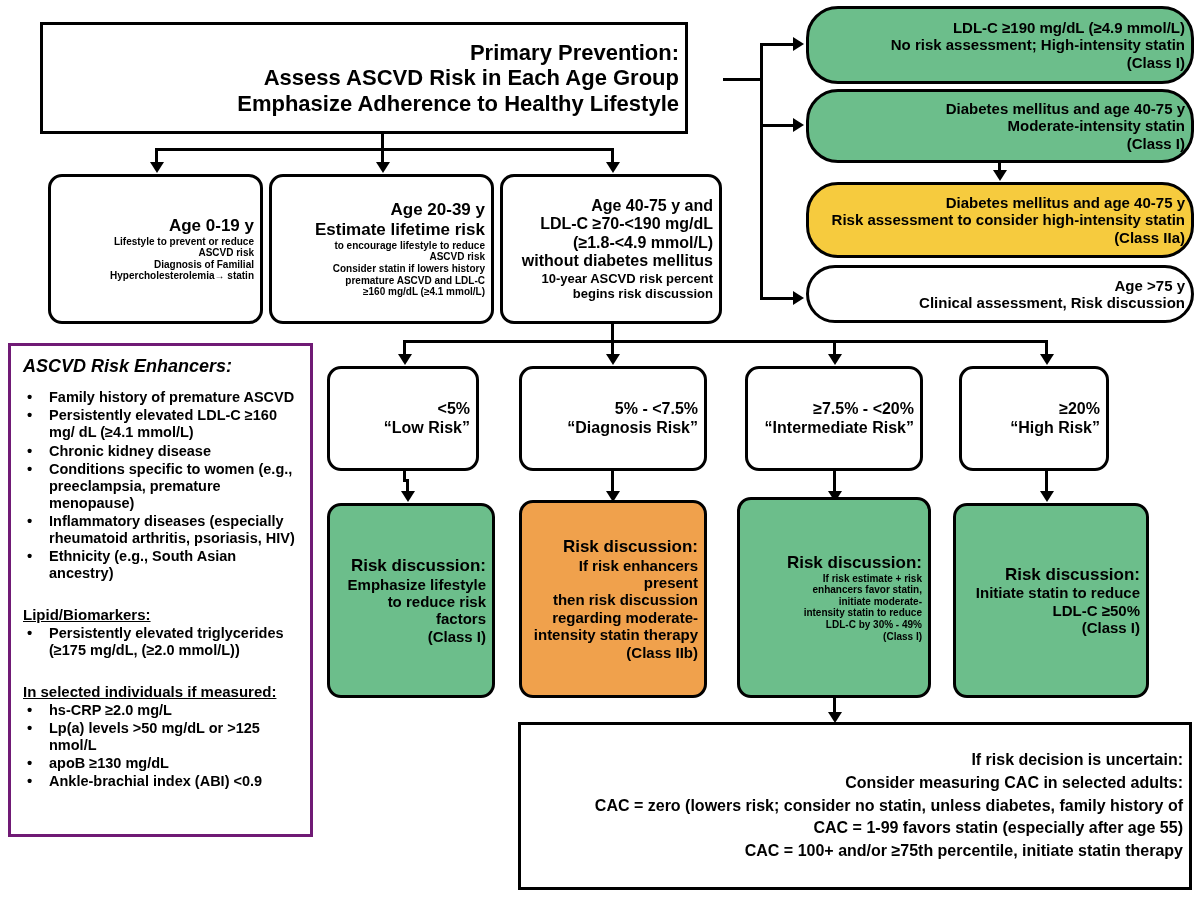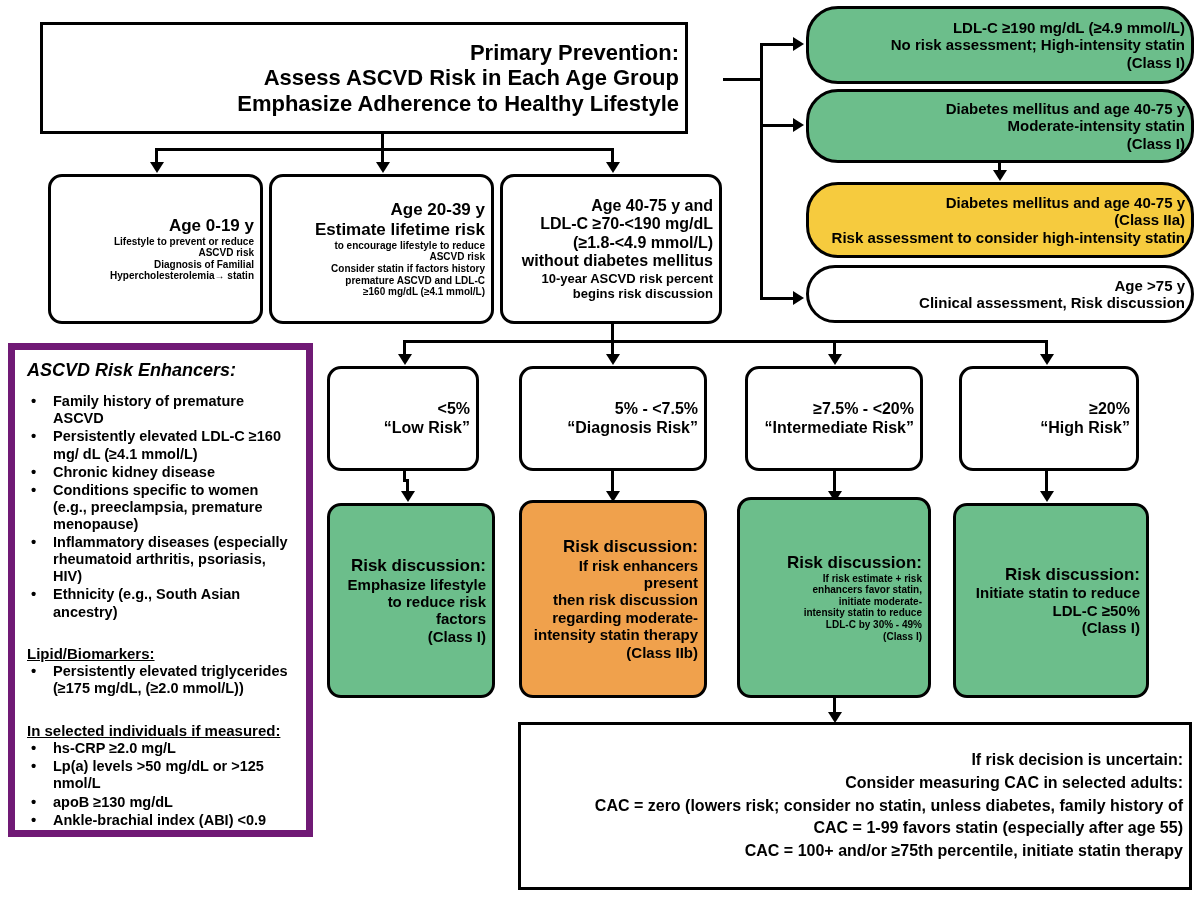"(Class IIa)" span.ln { order: before "Risk assessment to consider" -> after "Risk assessment to consider" }
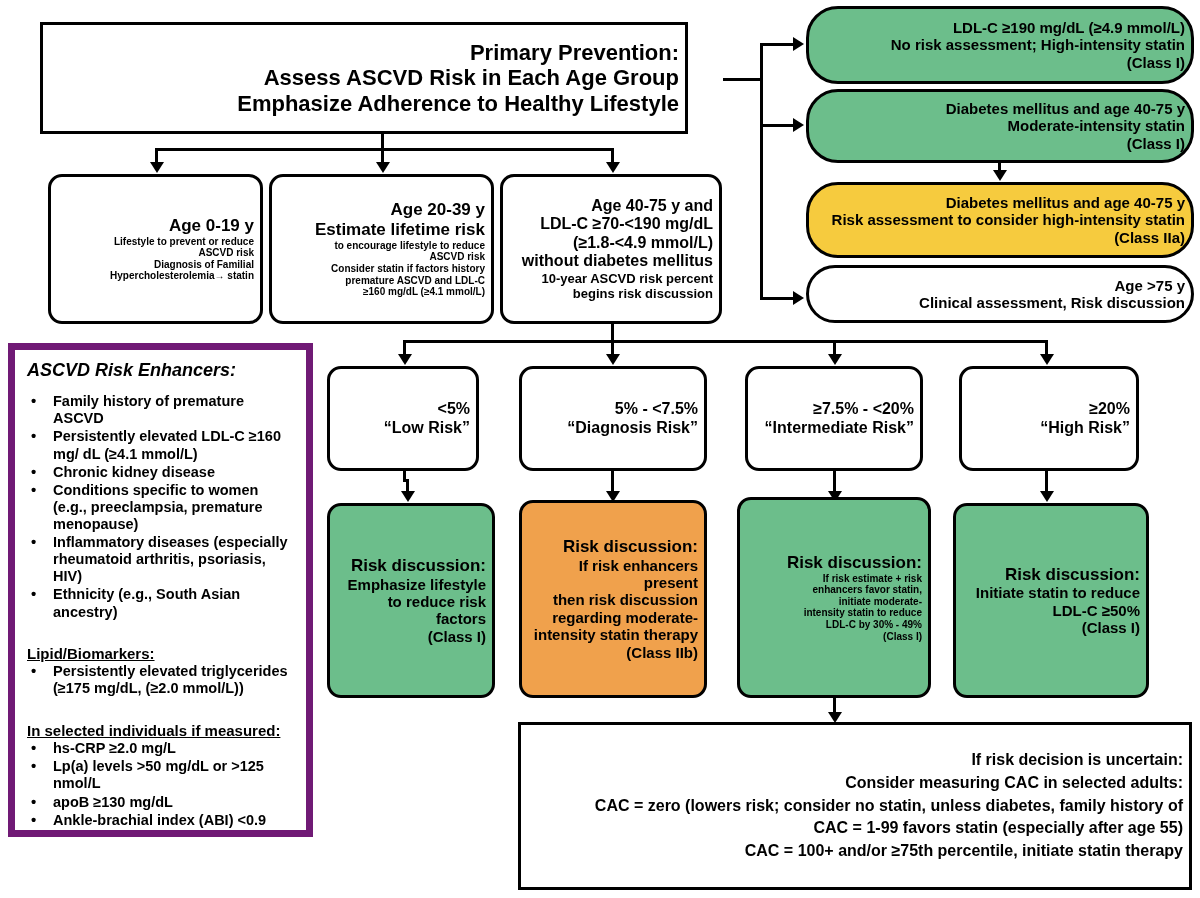"Consider statin if factors history" span.ln { text: factors -> lowers }
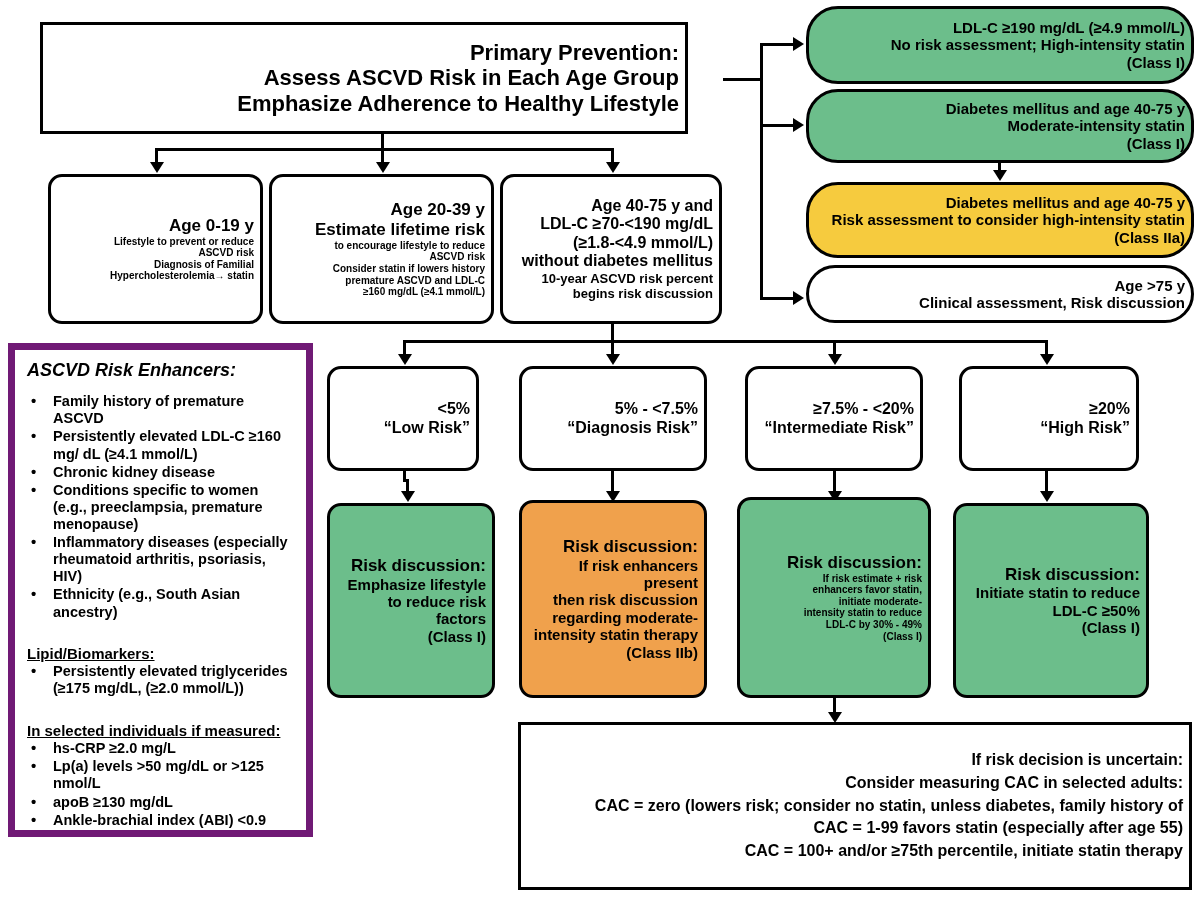"ASCVD Risk Enhancers:" #enhancers { border: 7px solid #701a75 -> 3px solid #701a75 }
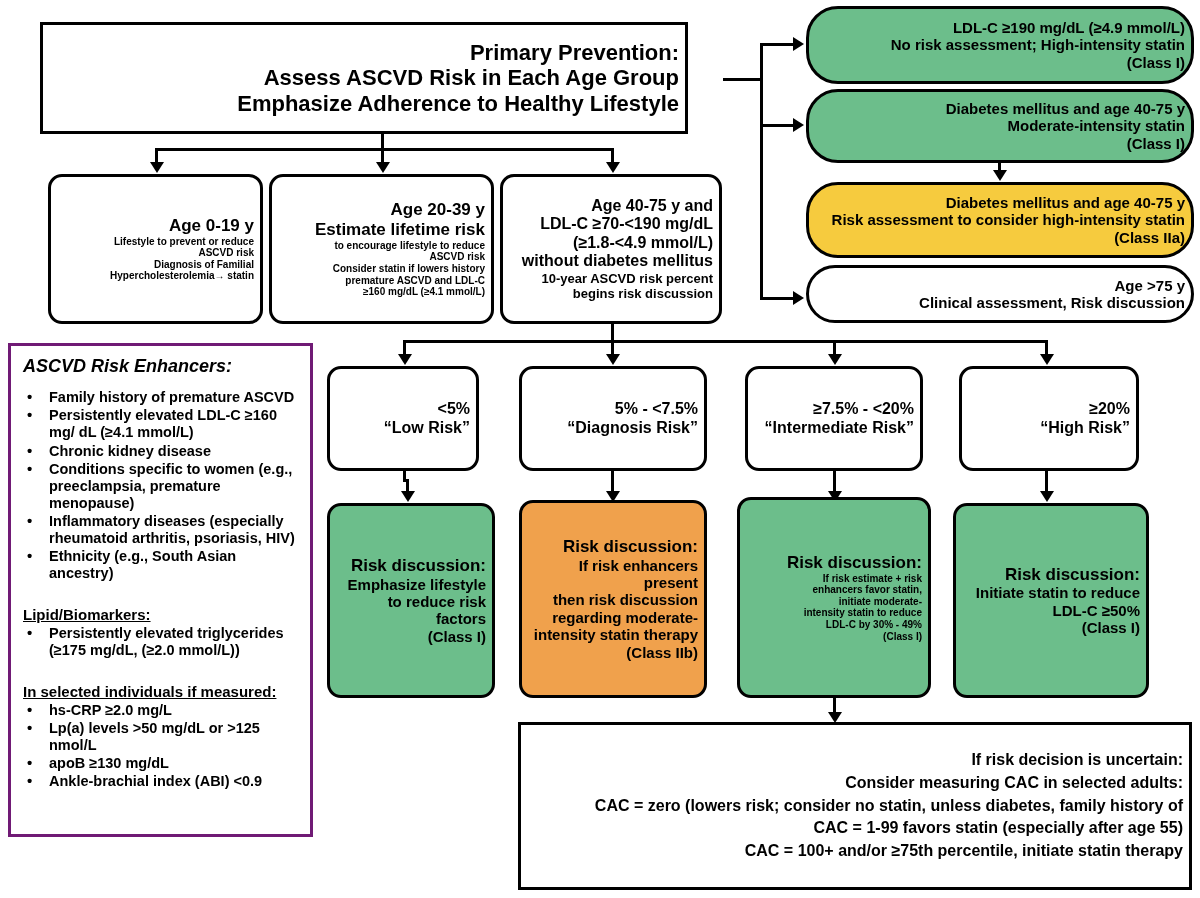"≥20%" div.node { width: 180px -> 150px }
